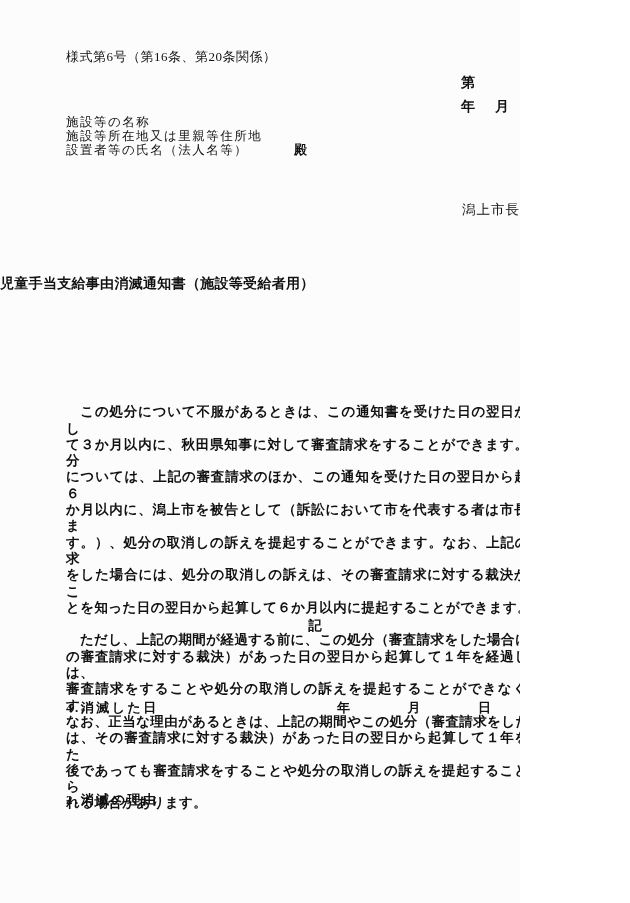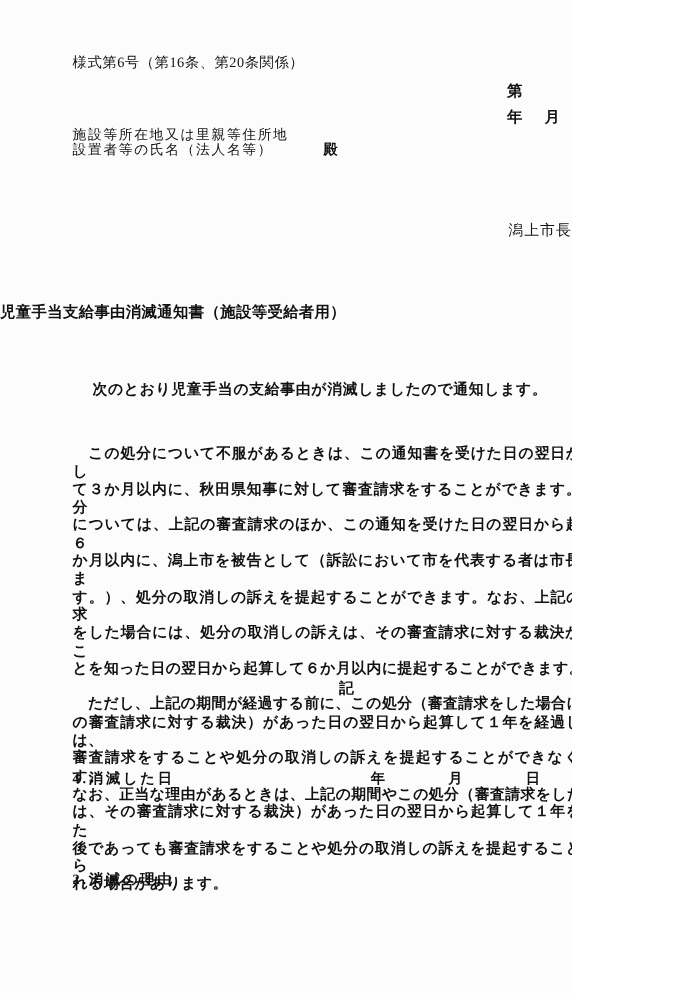"施設等の名称" div { html: none -> <div>施設等の名称</div> }
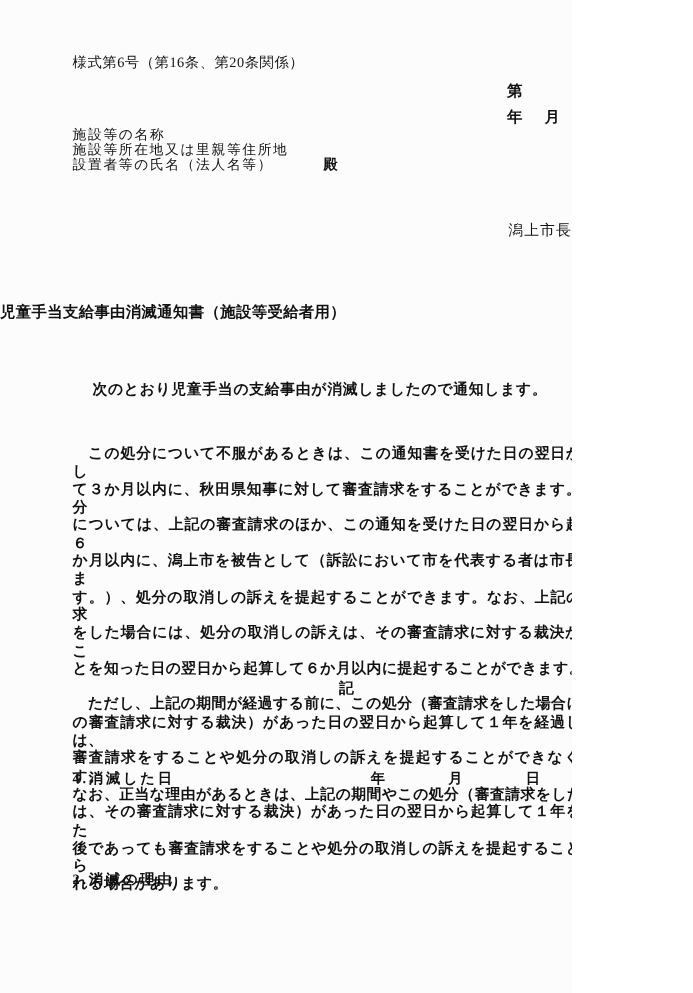"次のとおり児童手当の支給事由が消滅しましたので通知します。" div.abs { html: <div>次のとおり児童手当の支給事由が消滅しましたので通知します。</div> -> none }
